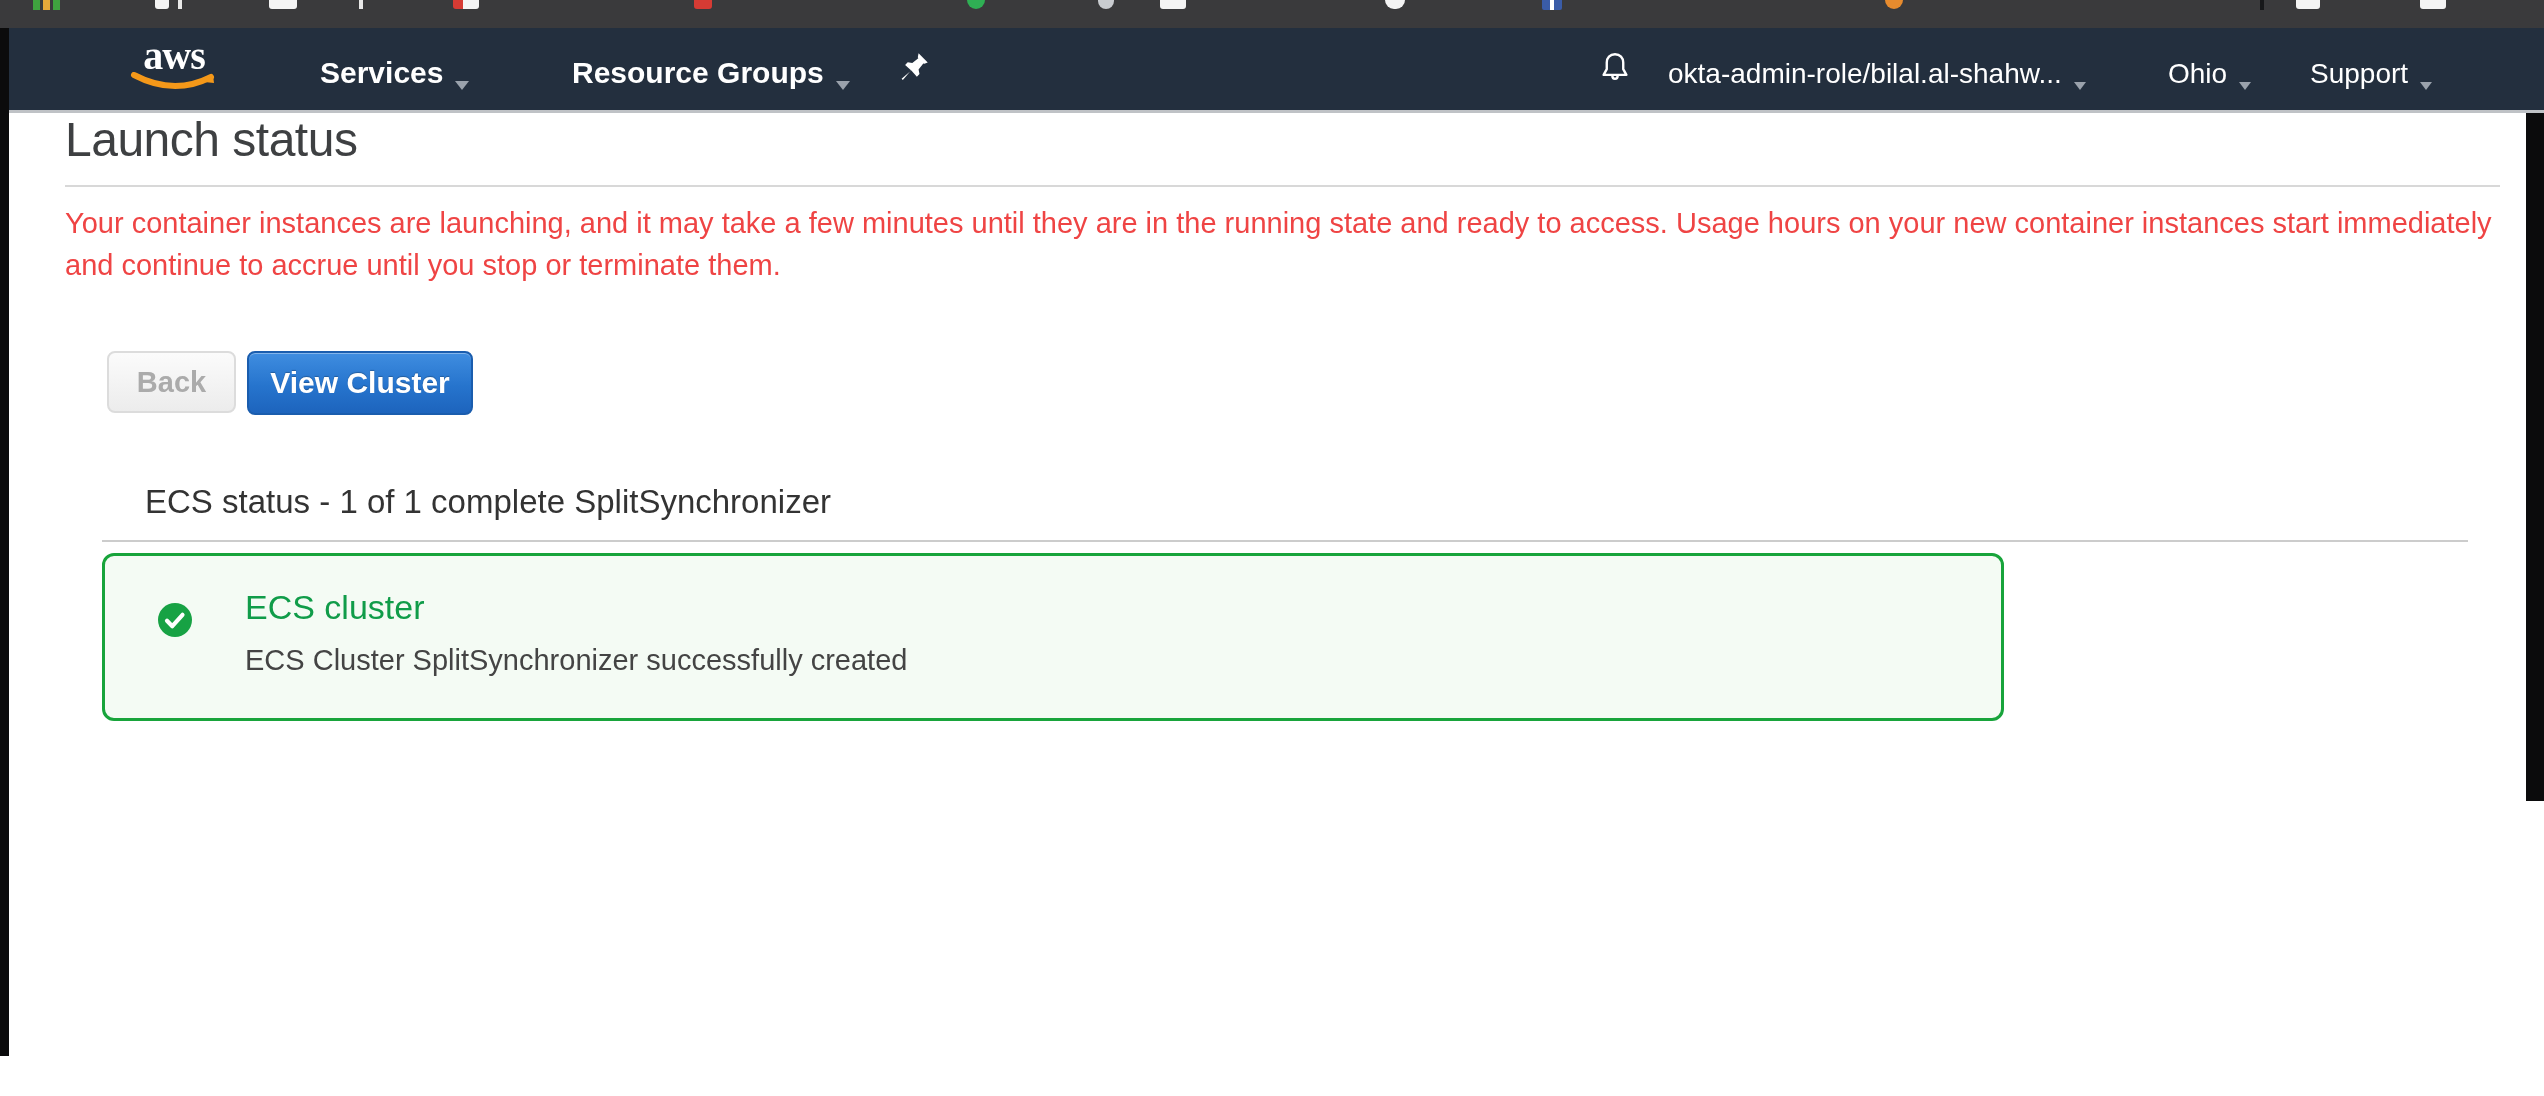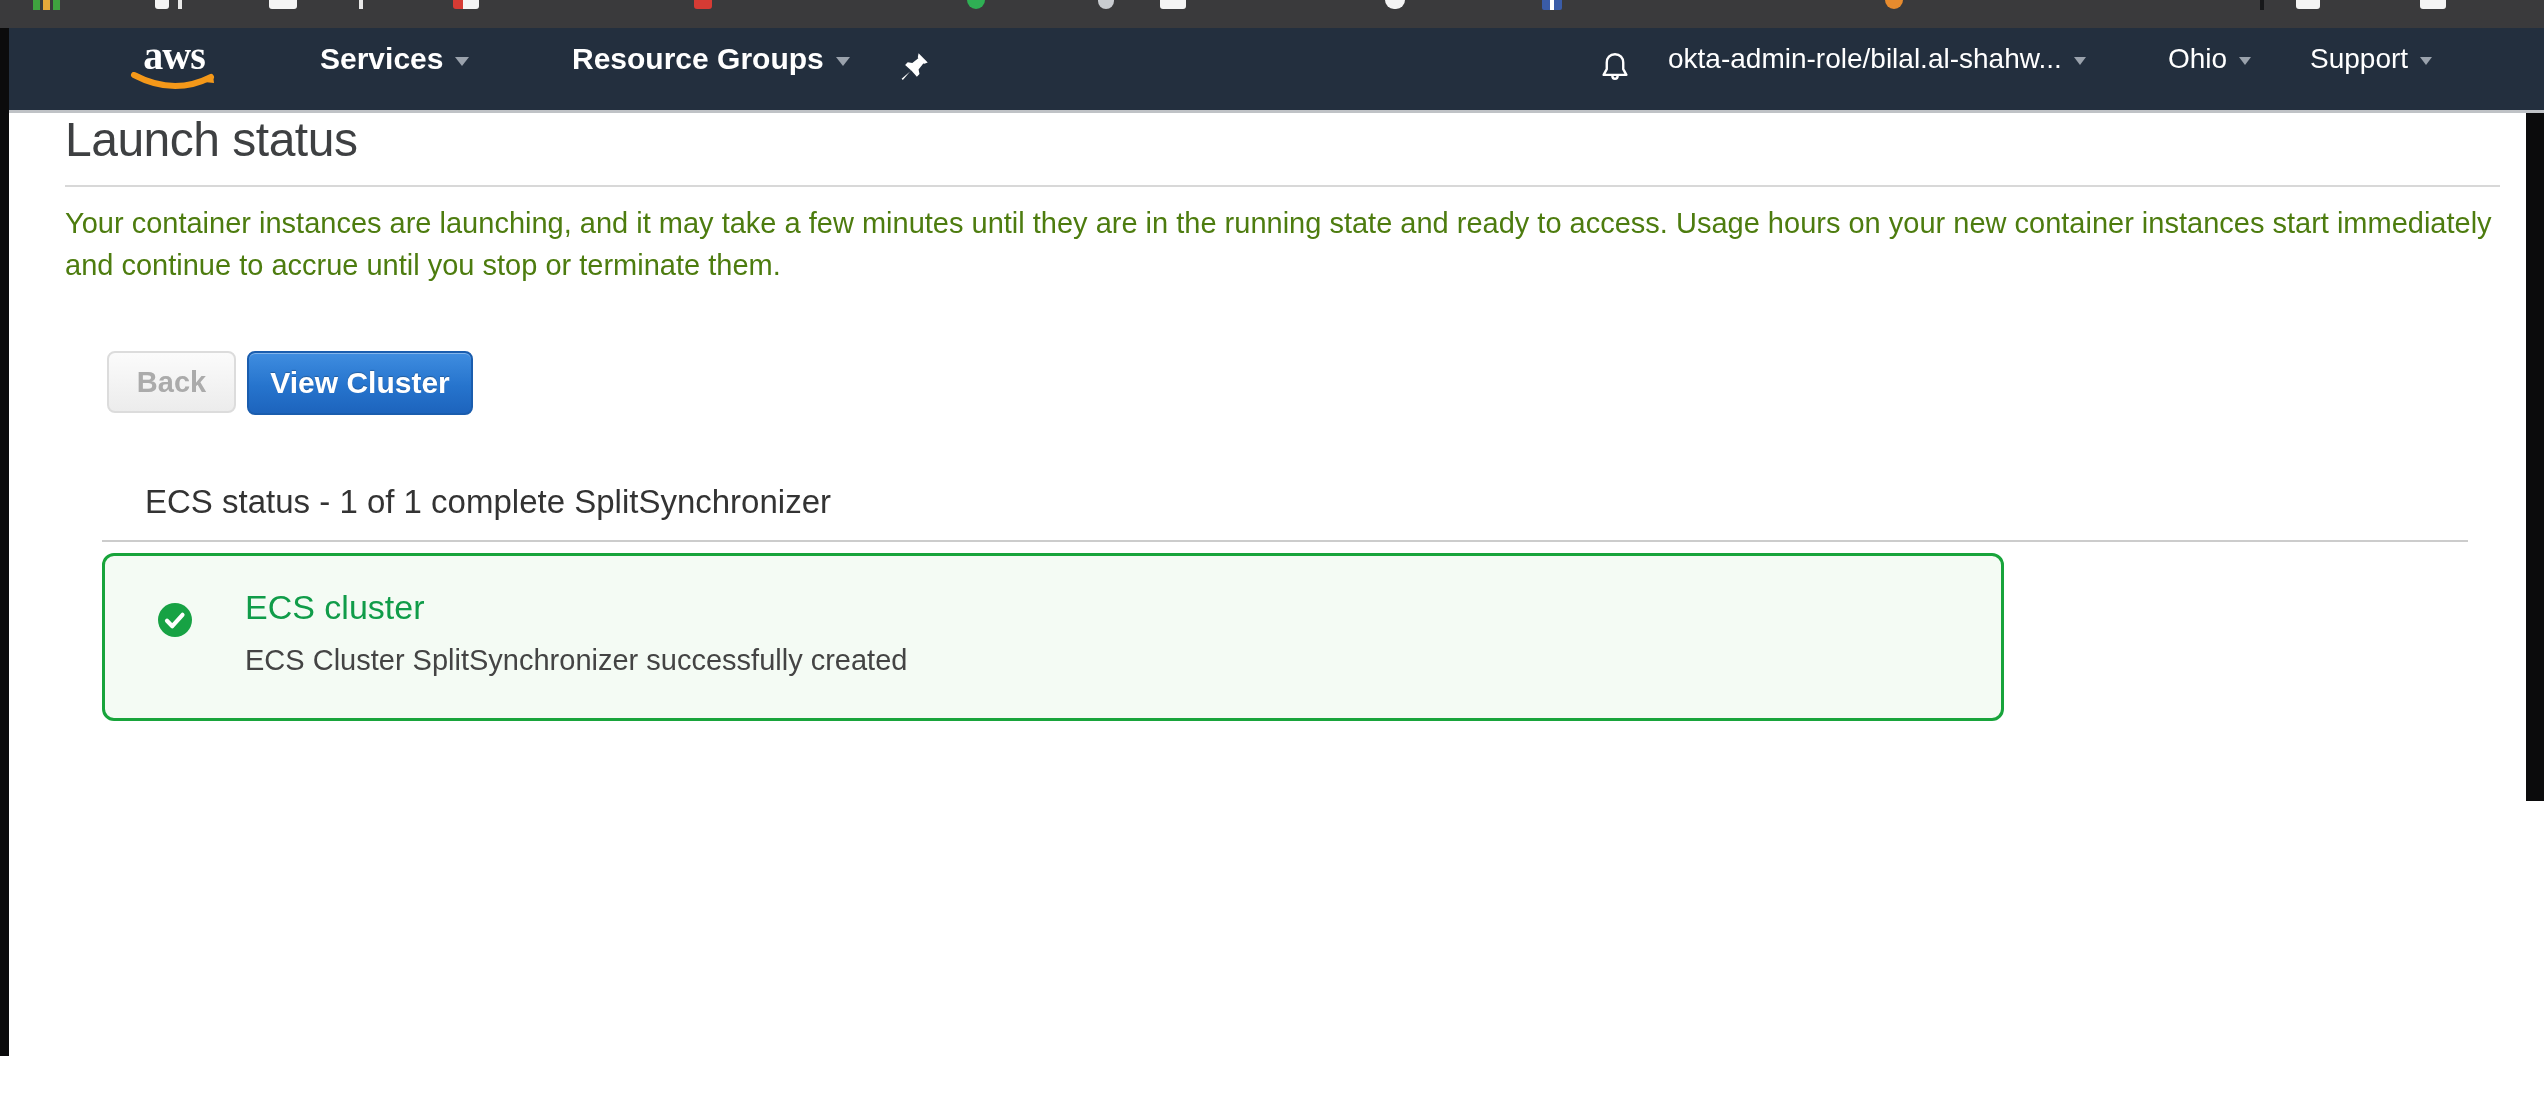"Services" .nav-item { align-items: center -> flex-end }
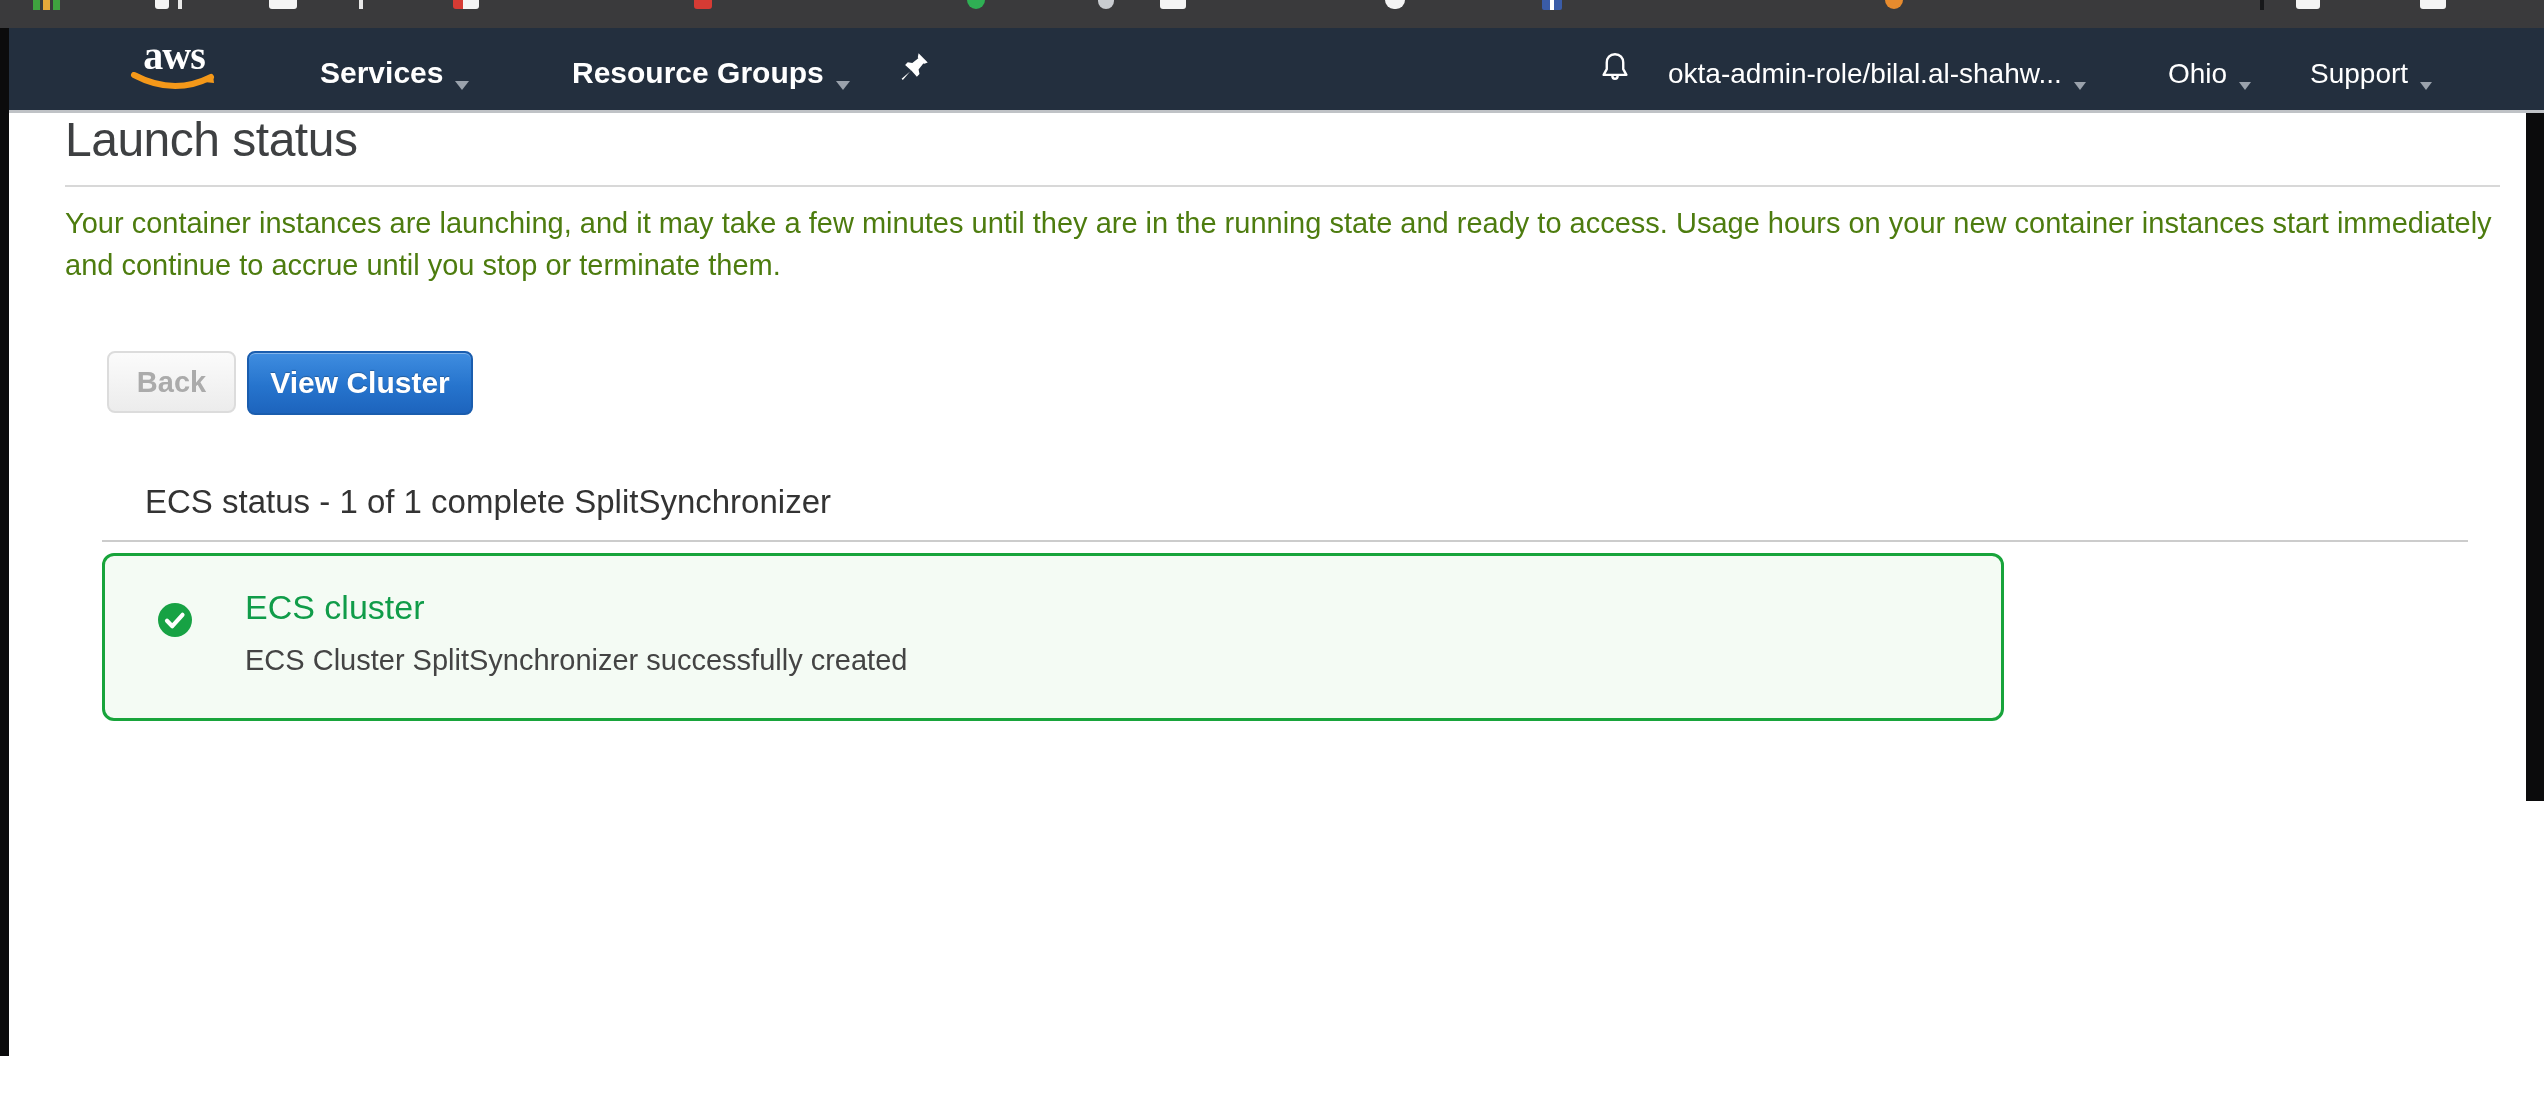"Your container instances are launching," .intro { color: #4d7c0f -> #ef4444 }
